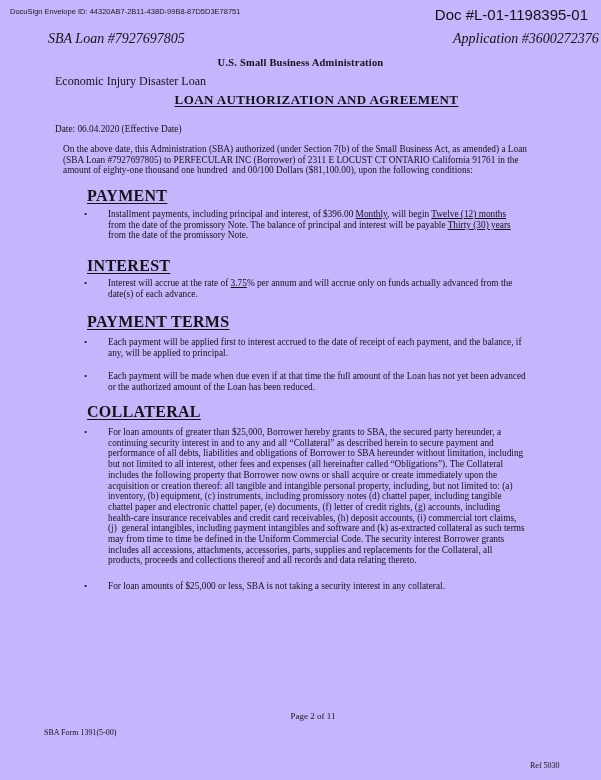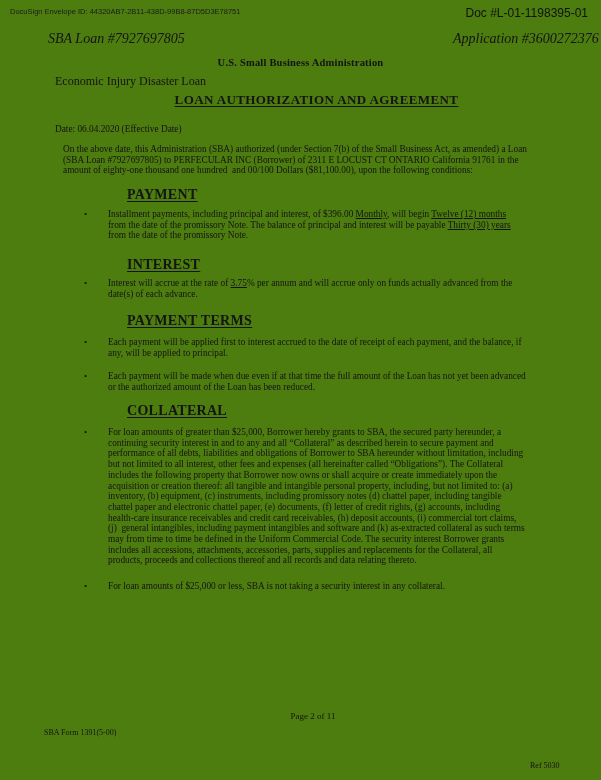"DocuSign Envelope ID:" .page { background: #4d7c0f -> #c4b5fd }
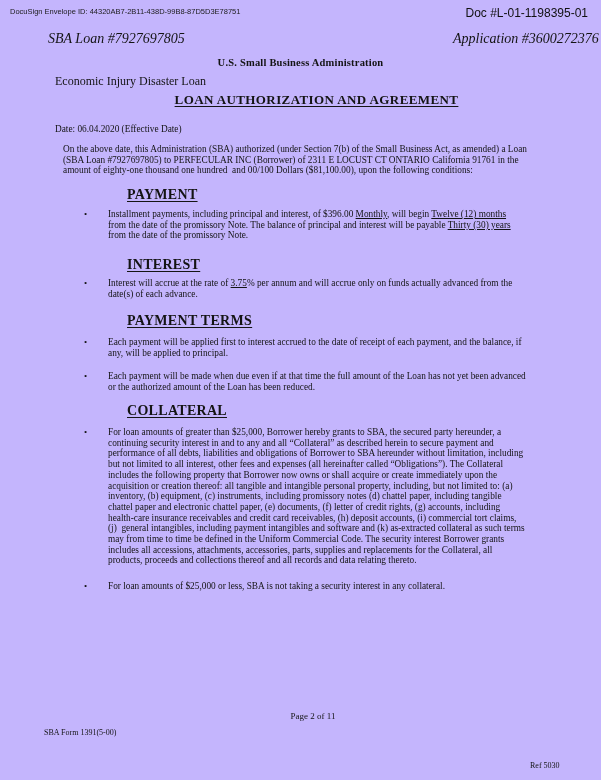"Doc #L-01-1198395-01" .docnum { font-size: 12px -> 15px }
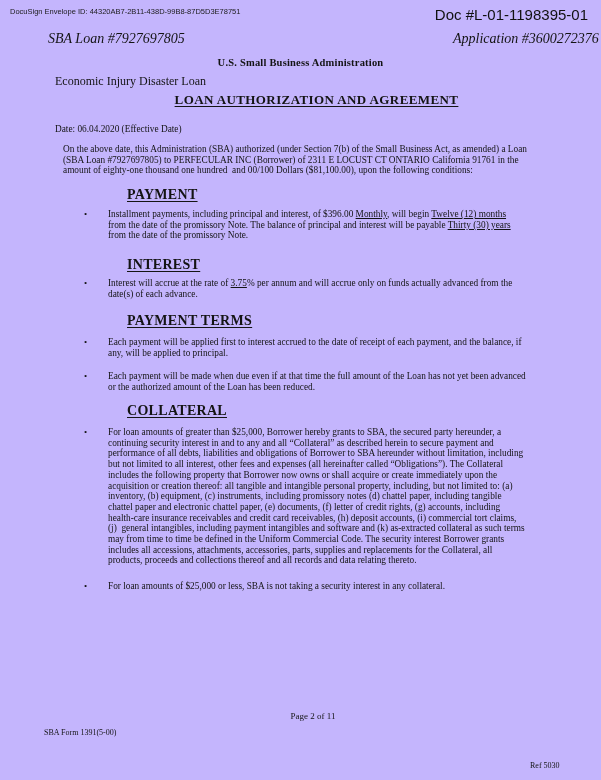"PAYMENT" .heading { font-size: 14px -> 16px; margin-left: 40px -> none }
